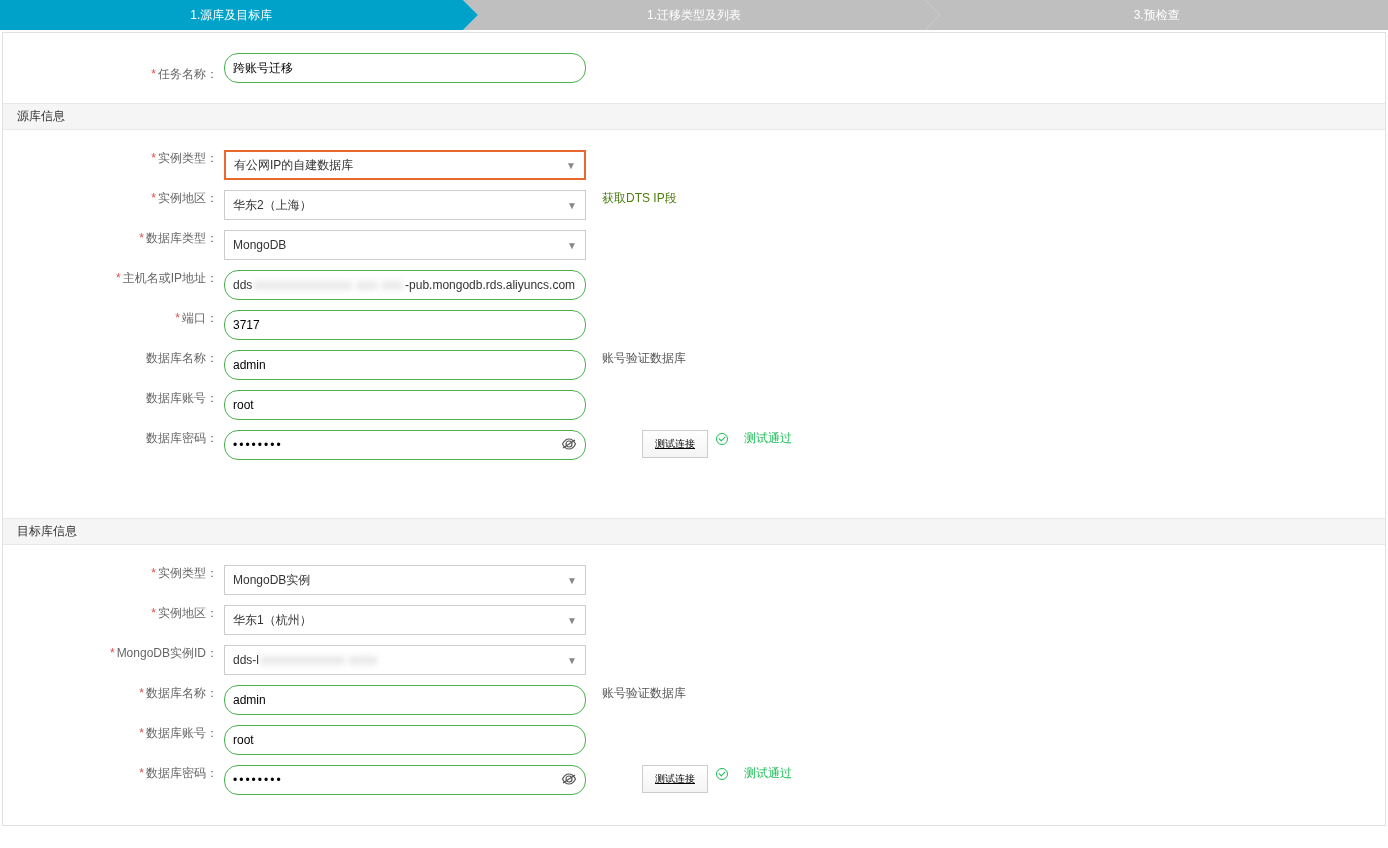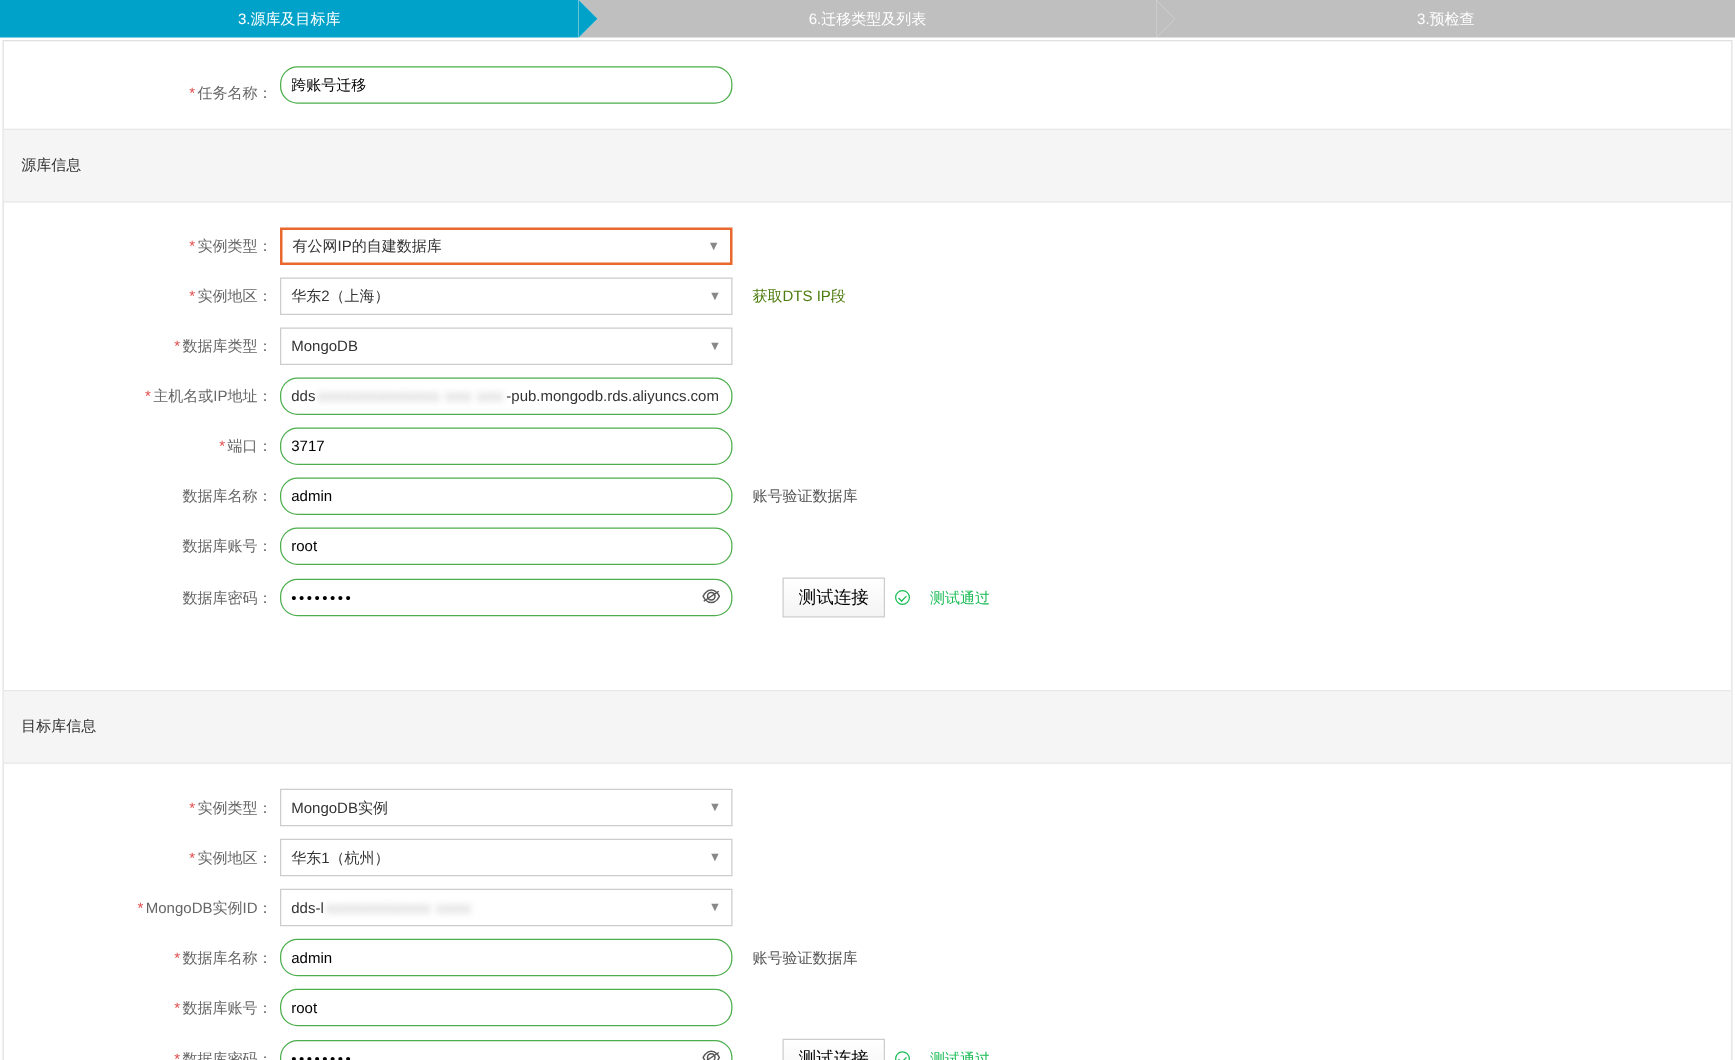"3.源库及目标库" span { text: 3 -> 1 }
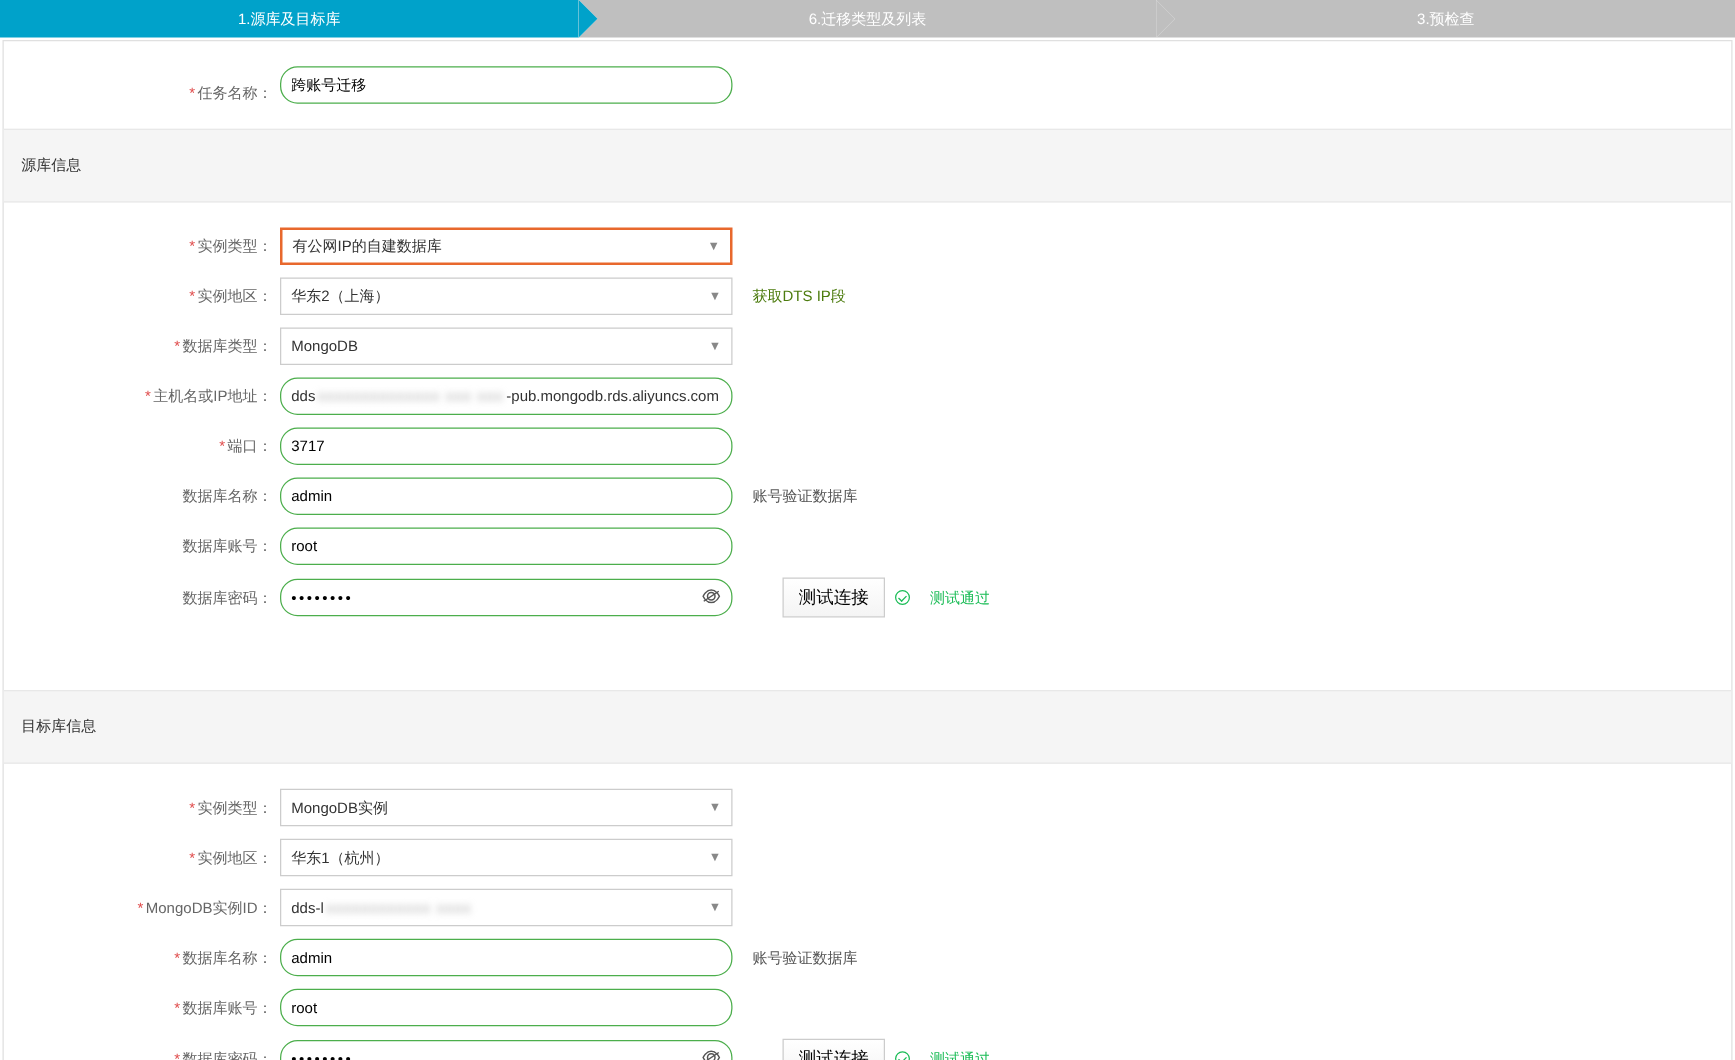"6.迁移类型及列表" span { text: 6 -> 1 }
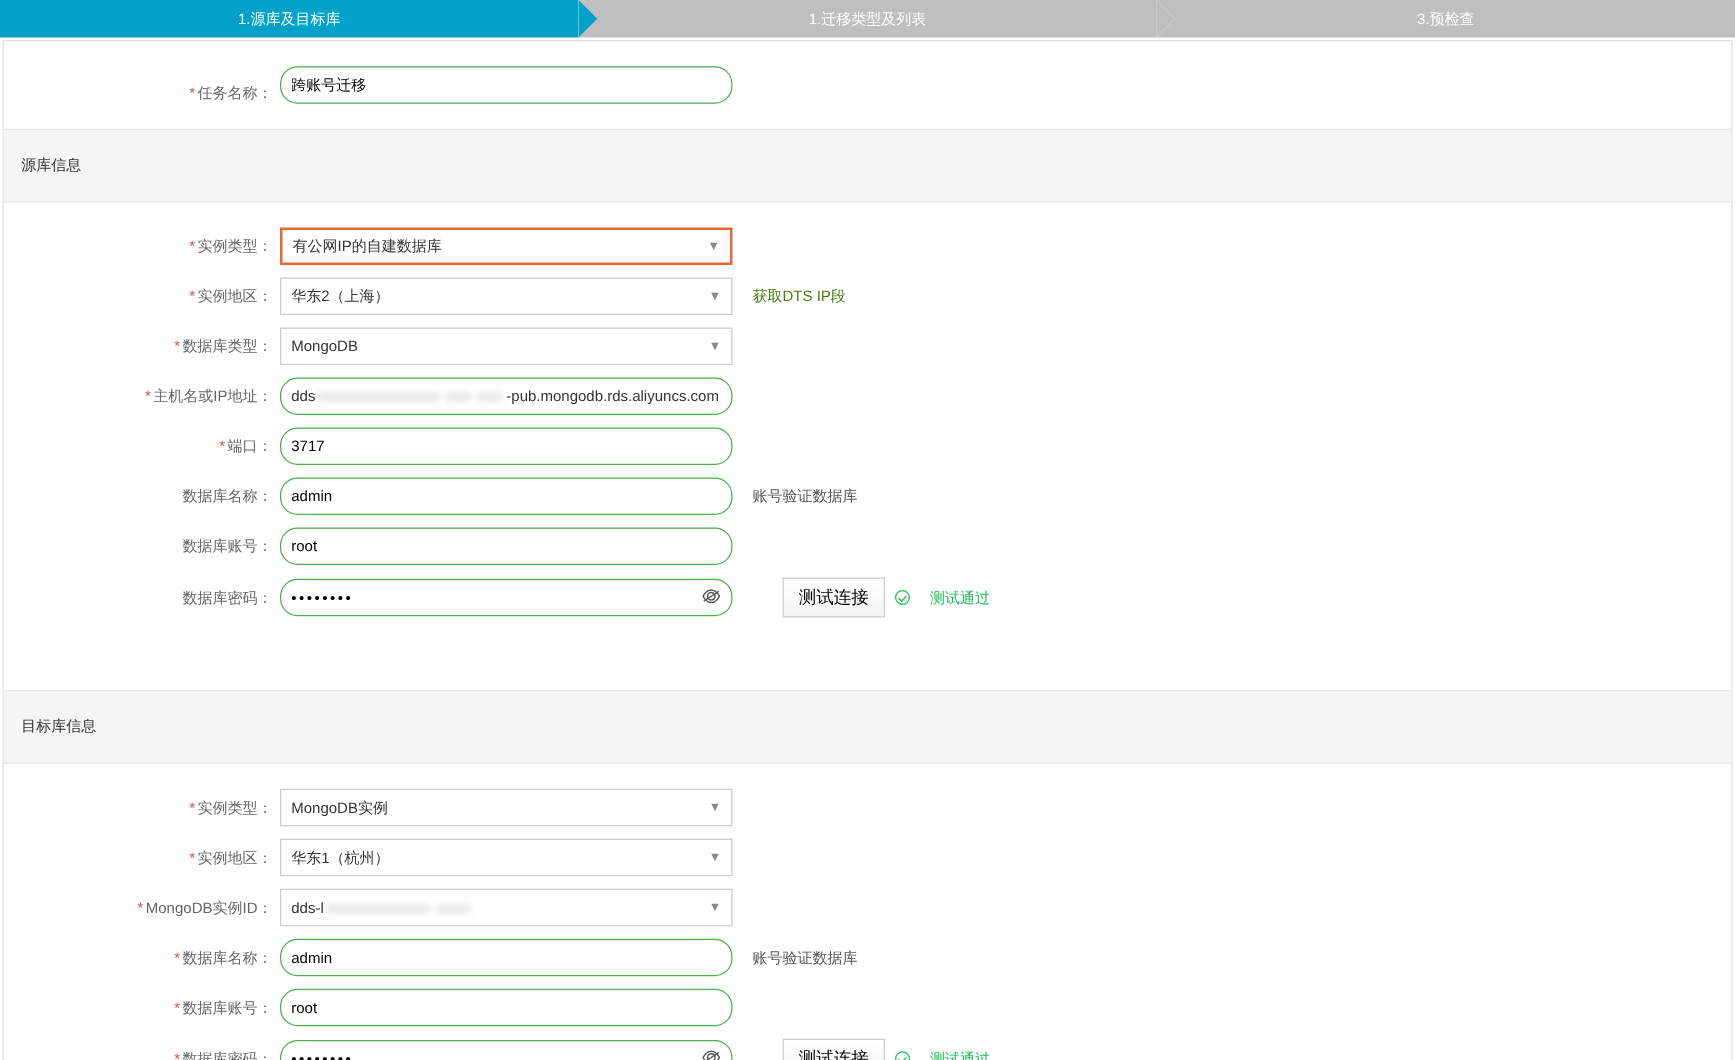"源库信息" .section-hd { padding: 20px 14px -> 4px 14px }
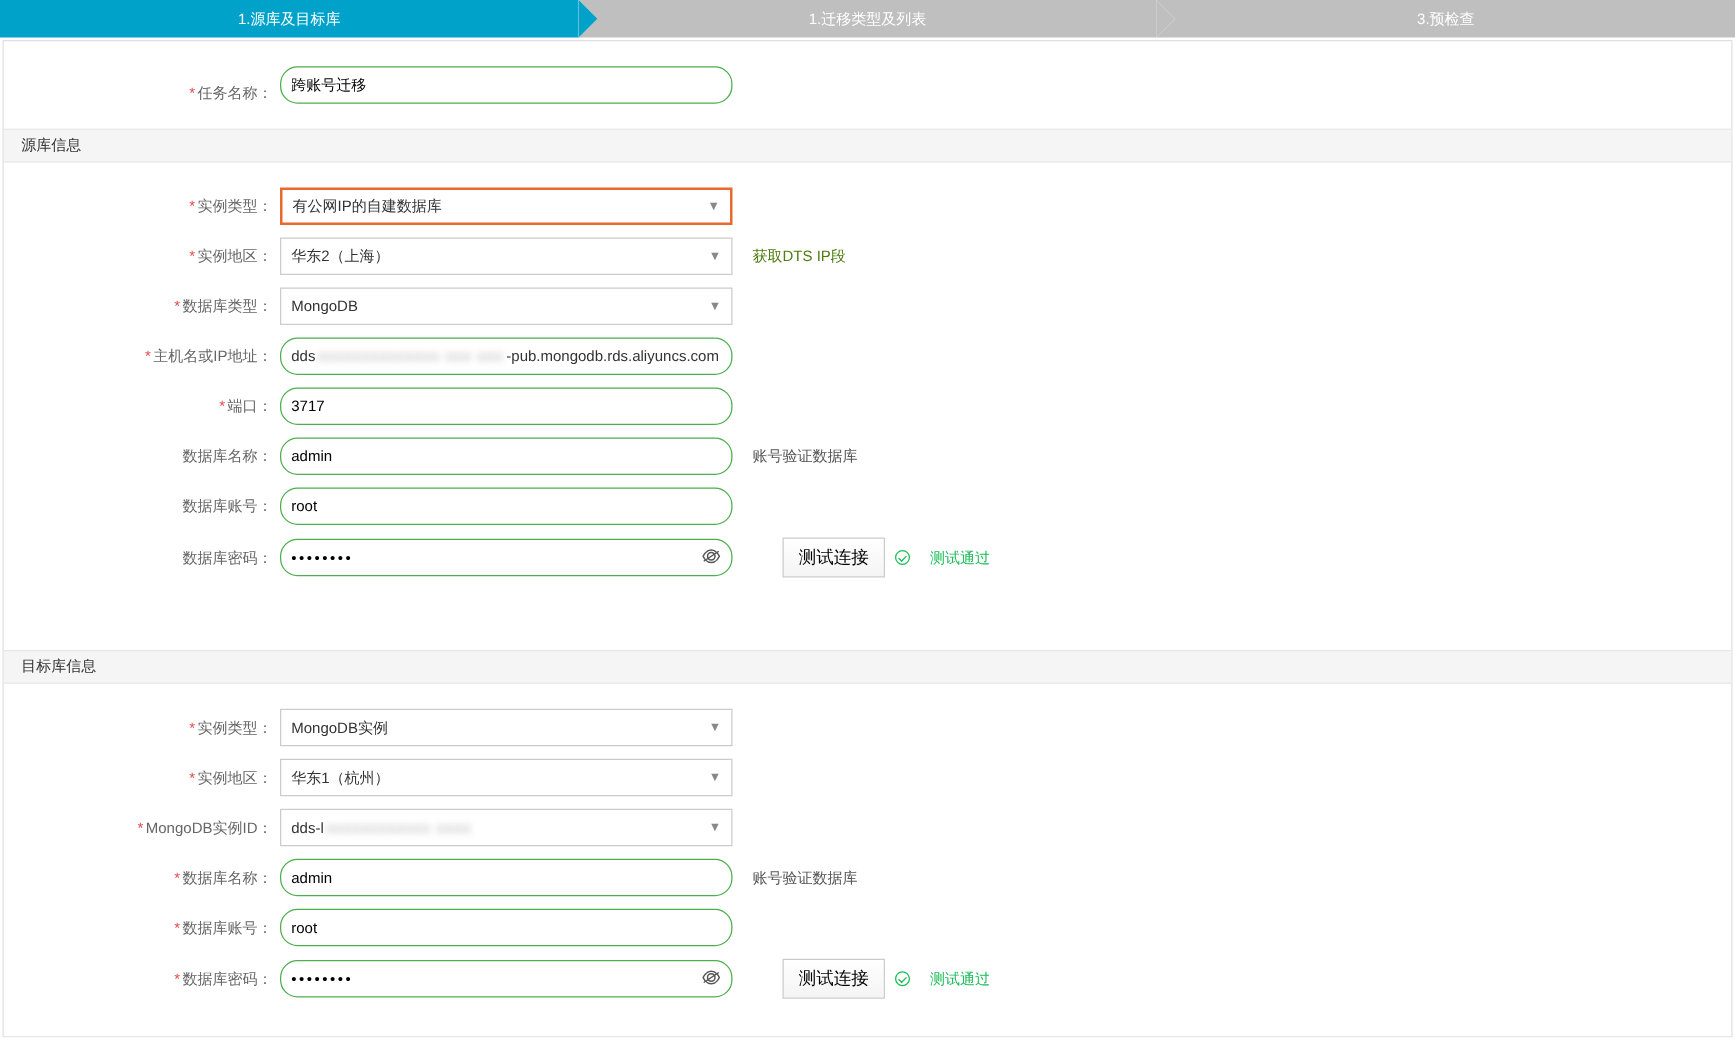"* 实例类型：" .form-row { align-items: center -> flex-start }
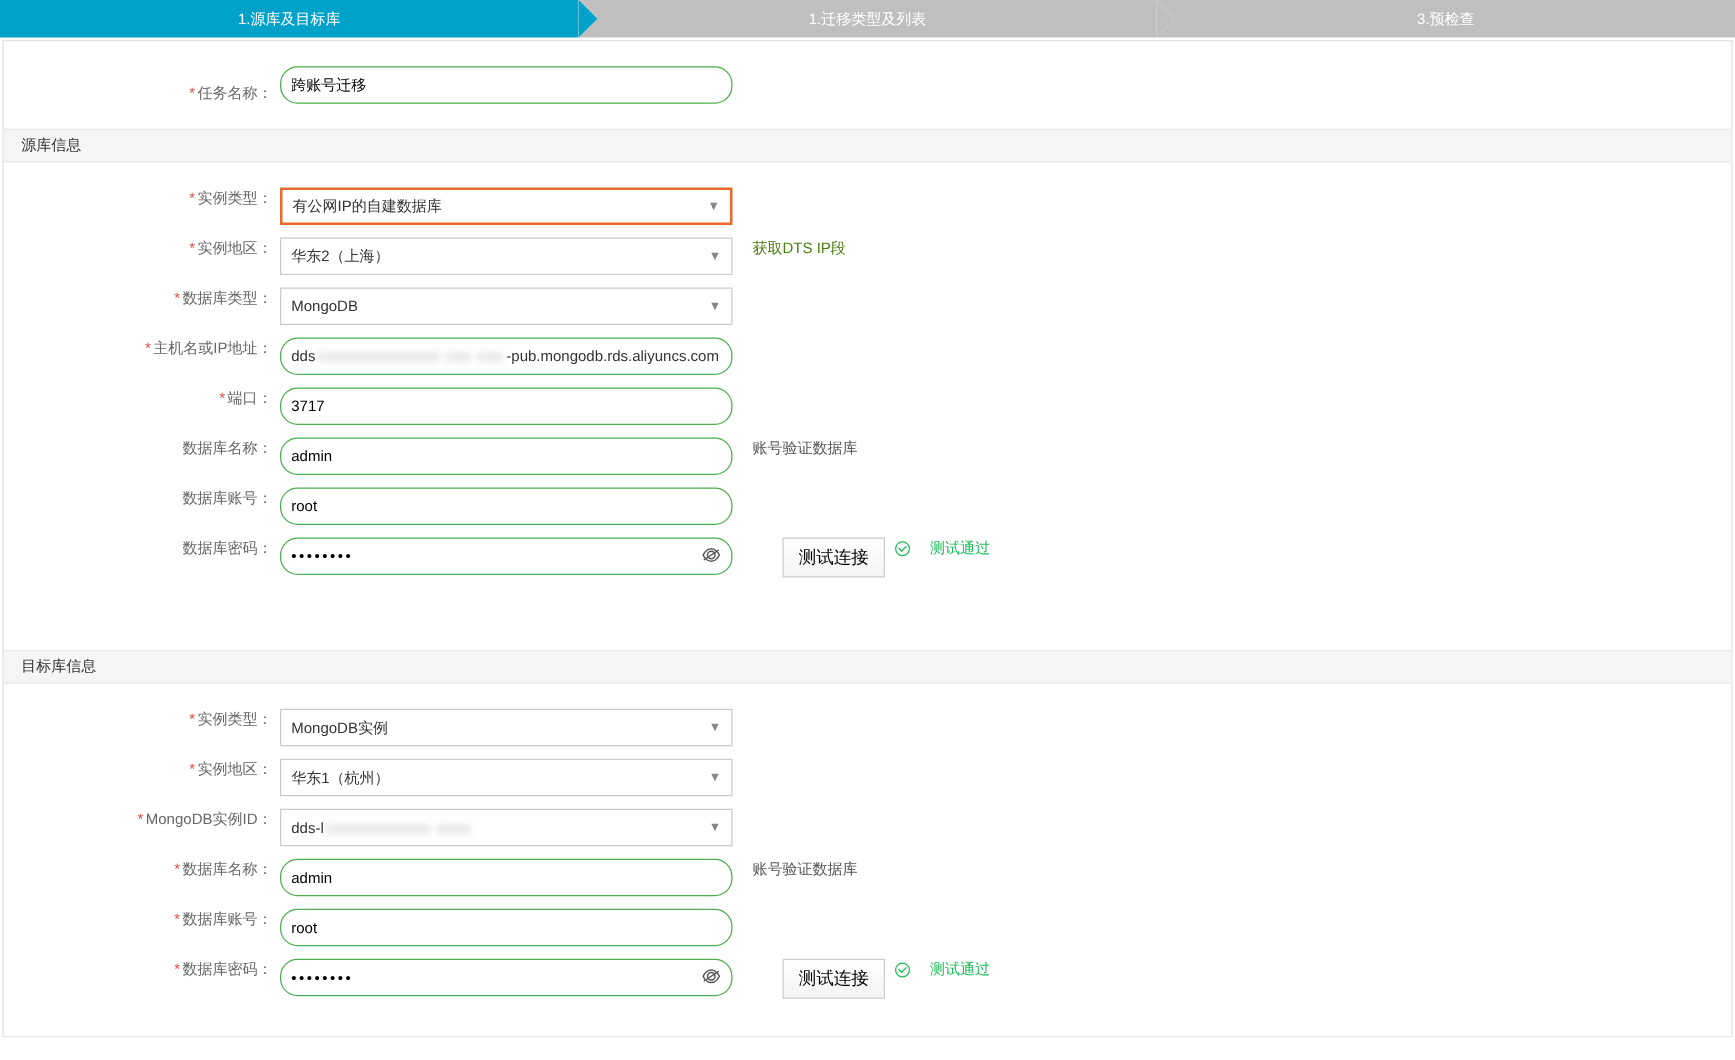"测试连接" .btn-test { font-size: 14px -> 10px; margin-left: 40px -> 56px; text-decoration: none -> underline }
